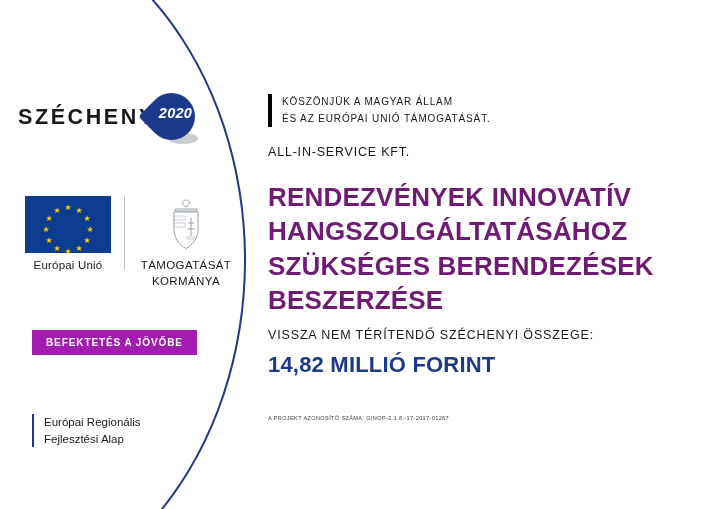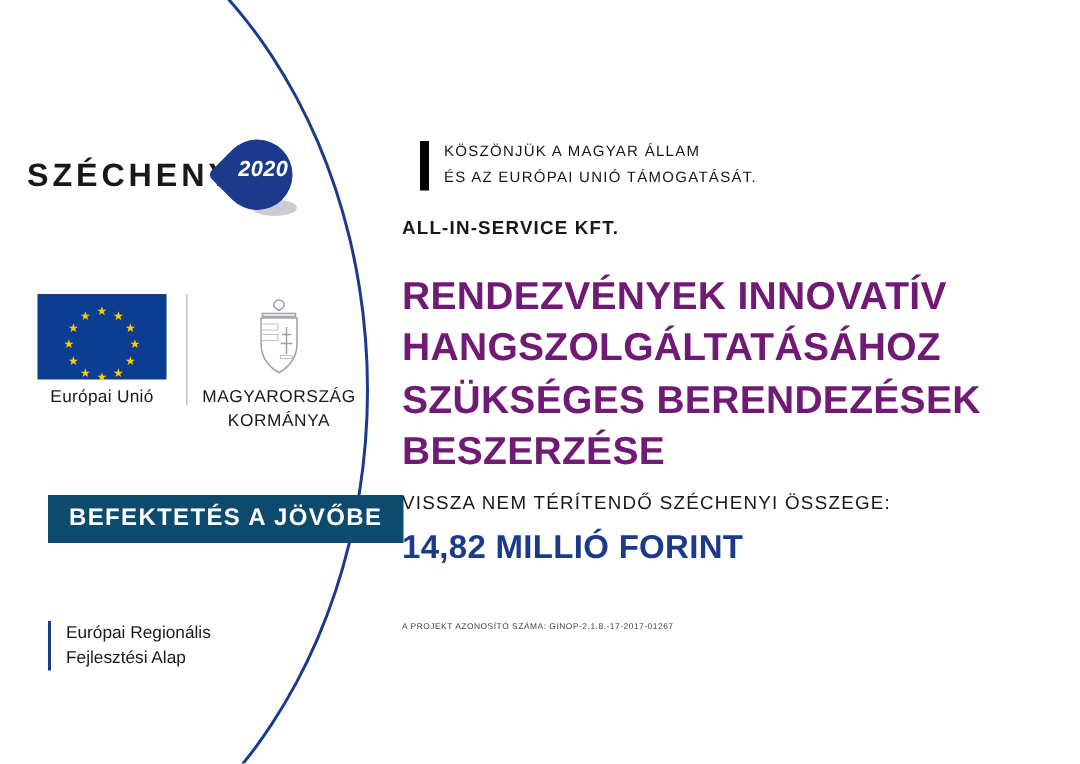"KÖSZÖNJÜK A MAGYAR ÁLLAM" .thanks { border-left: 6px solid #000000 -> 4px solid #000000; left: 12px -> 0 }
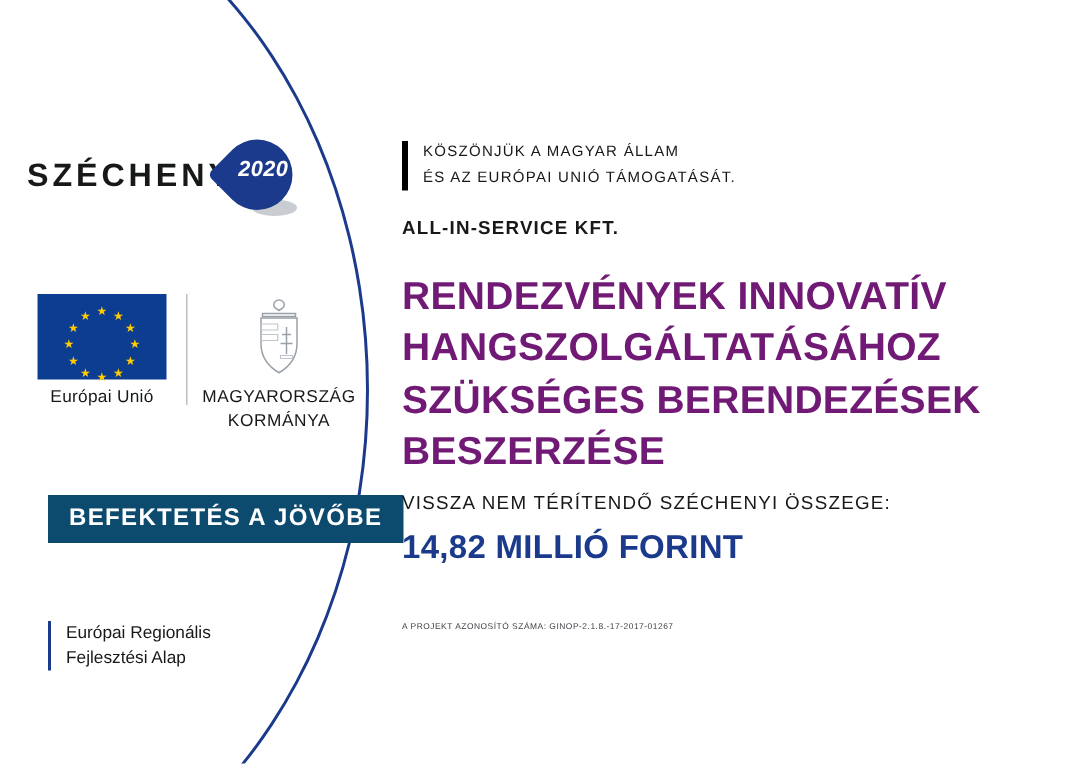"ALL-IN-SERVICE KFT." .company { font-weight: 700 -> 400 }
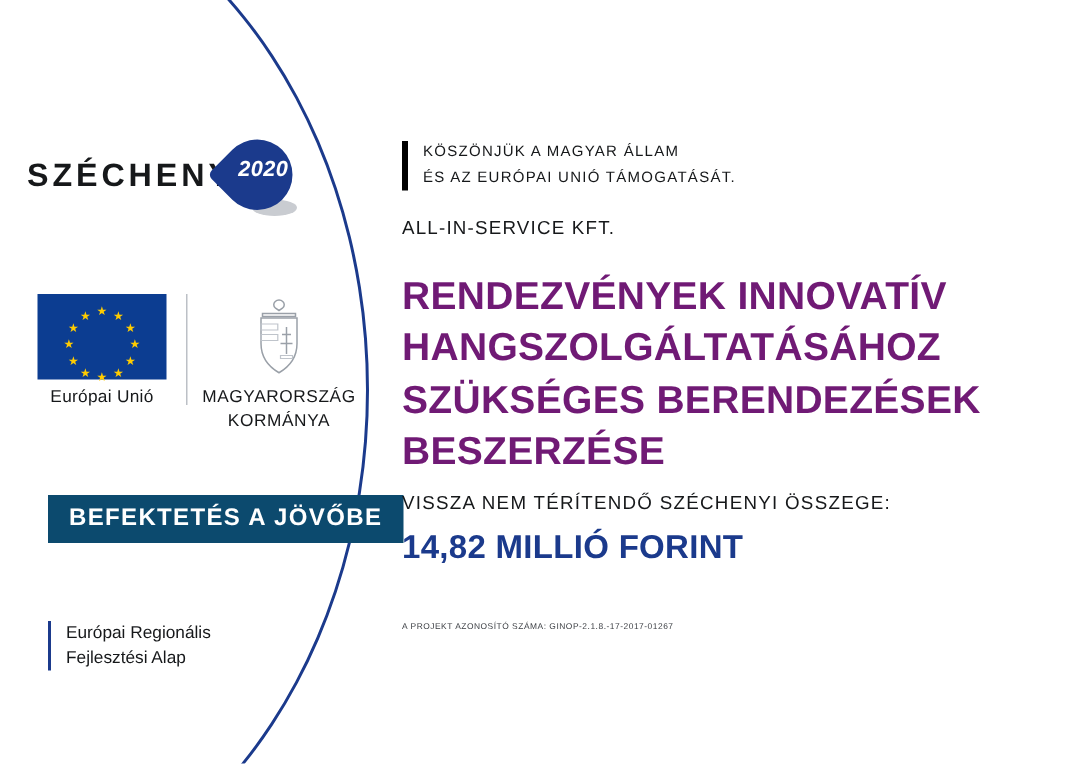"MAGYARORSZÁG" span { text: MAGYARORSZÁG -> TÁMOGATÁSÁT }
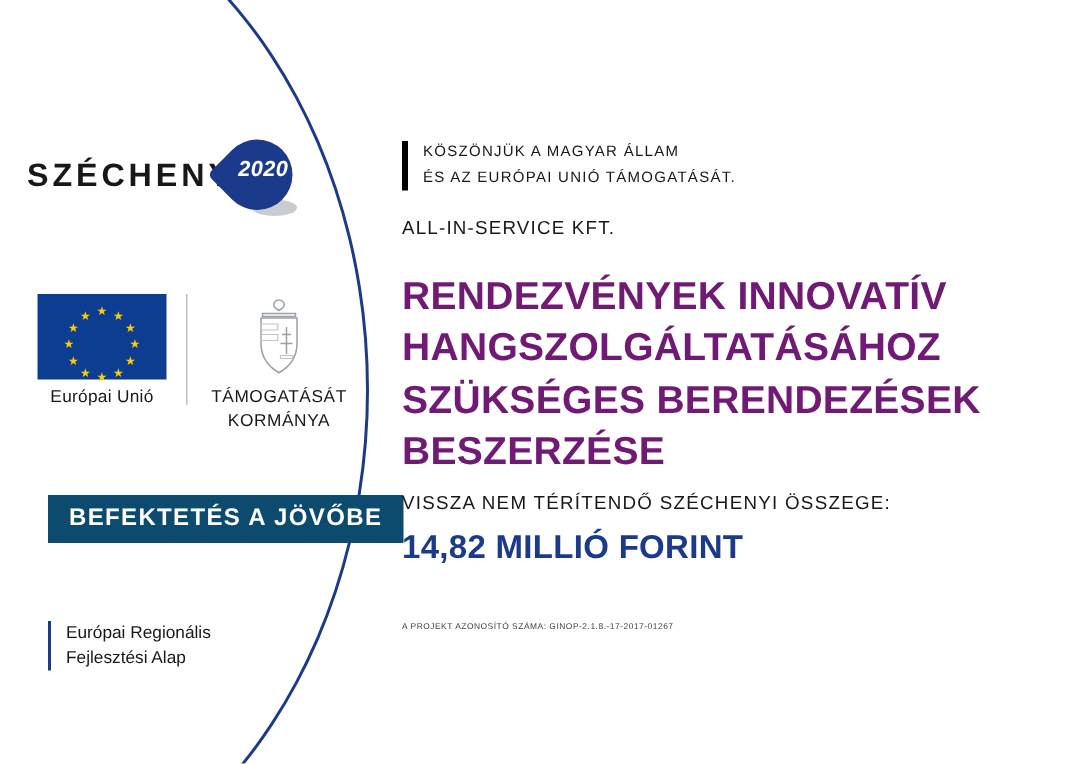"BEFEKTETÉS A JÖVŐBE" .befektetes-badge { background: #0c4a6e -> #a21caf; font-size: 16px -> 10px }
